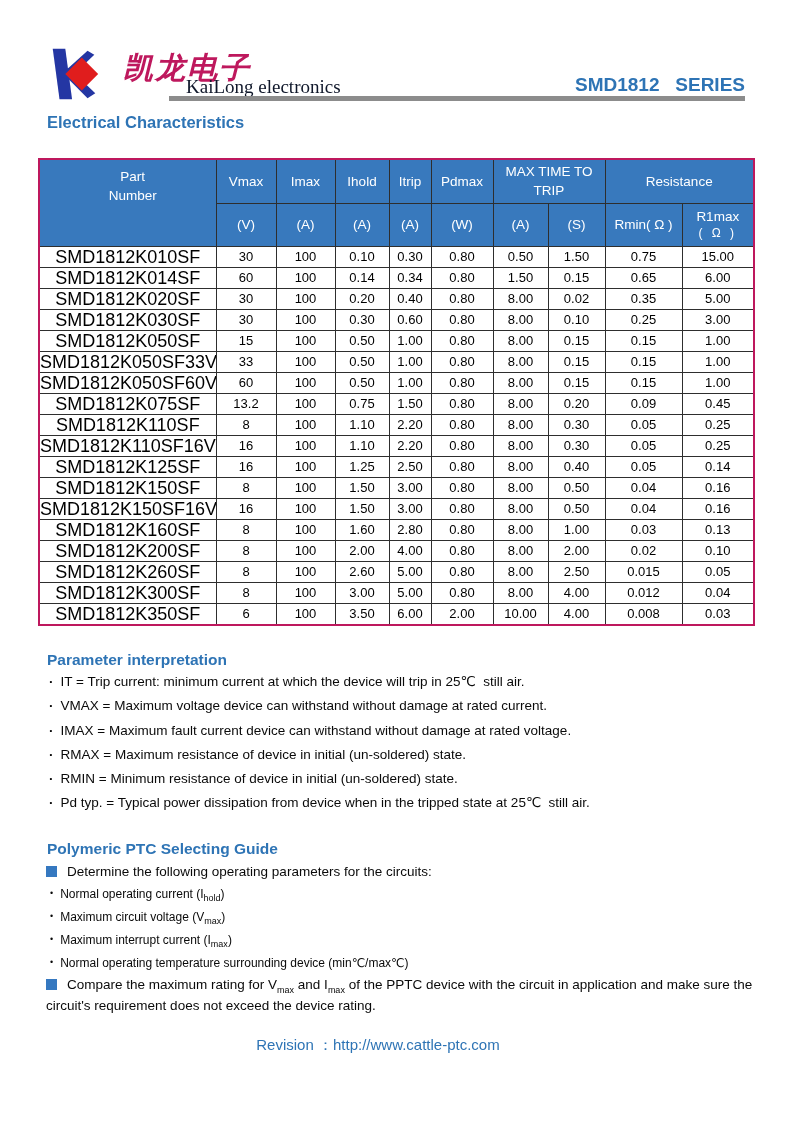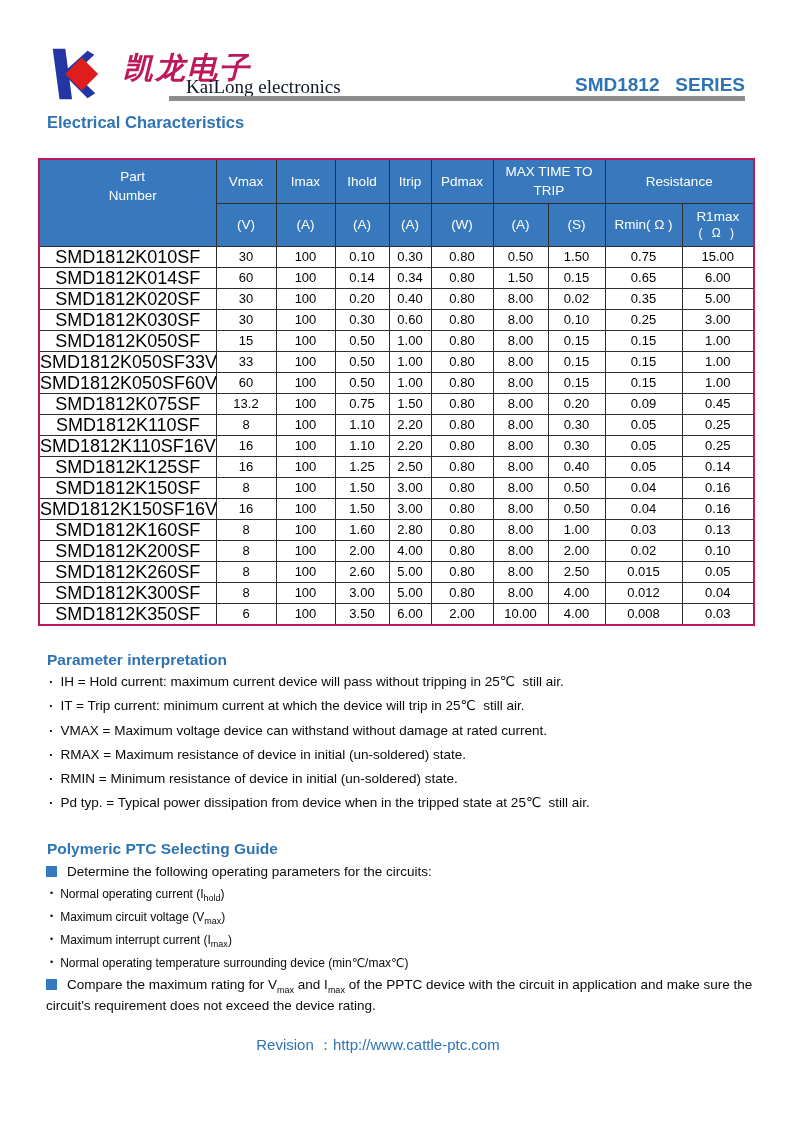"· IH = Hold current:" div.param-item { html: <div><span>·</span><span>IH = Hold current: maximum current device will pass without tripping in 25℃ still air.</span></div> -> none }
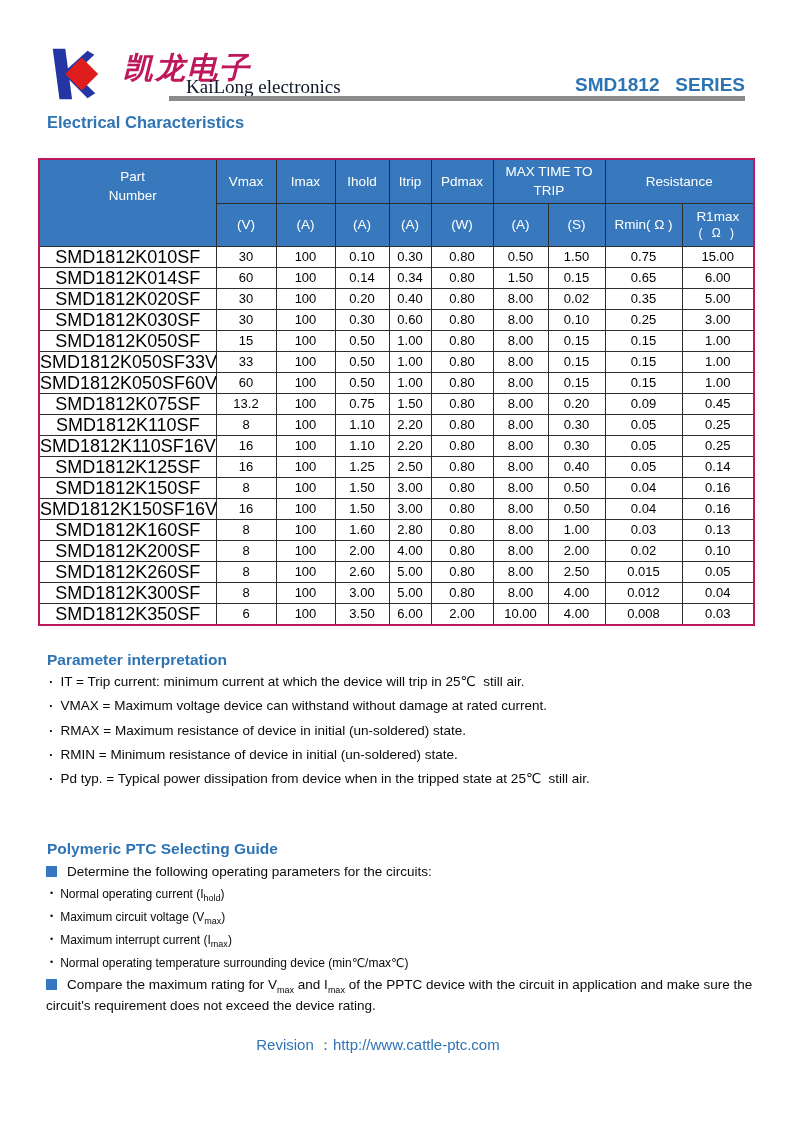"· IMAX = Maximum fault" div.param-item { html: none -> <div><span>·</span><span>IMAX = Maximum fault current device can withstand without damage at rated voltage.</span></div> }
